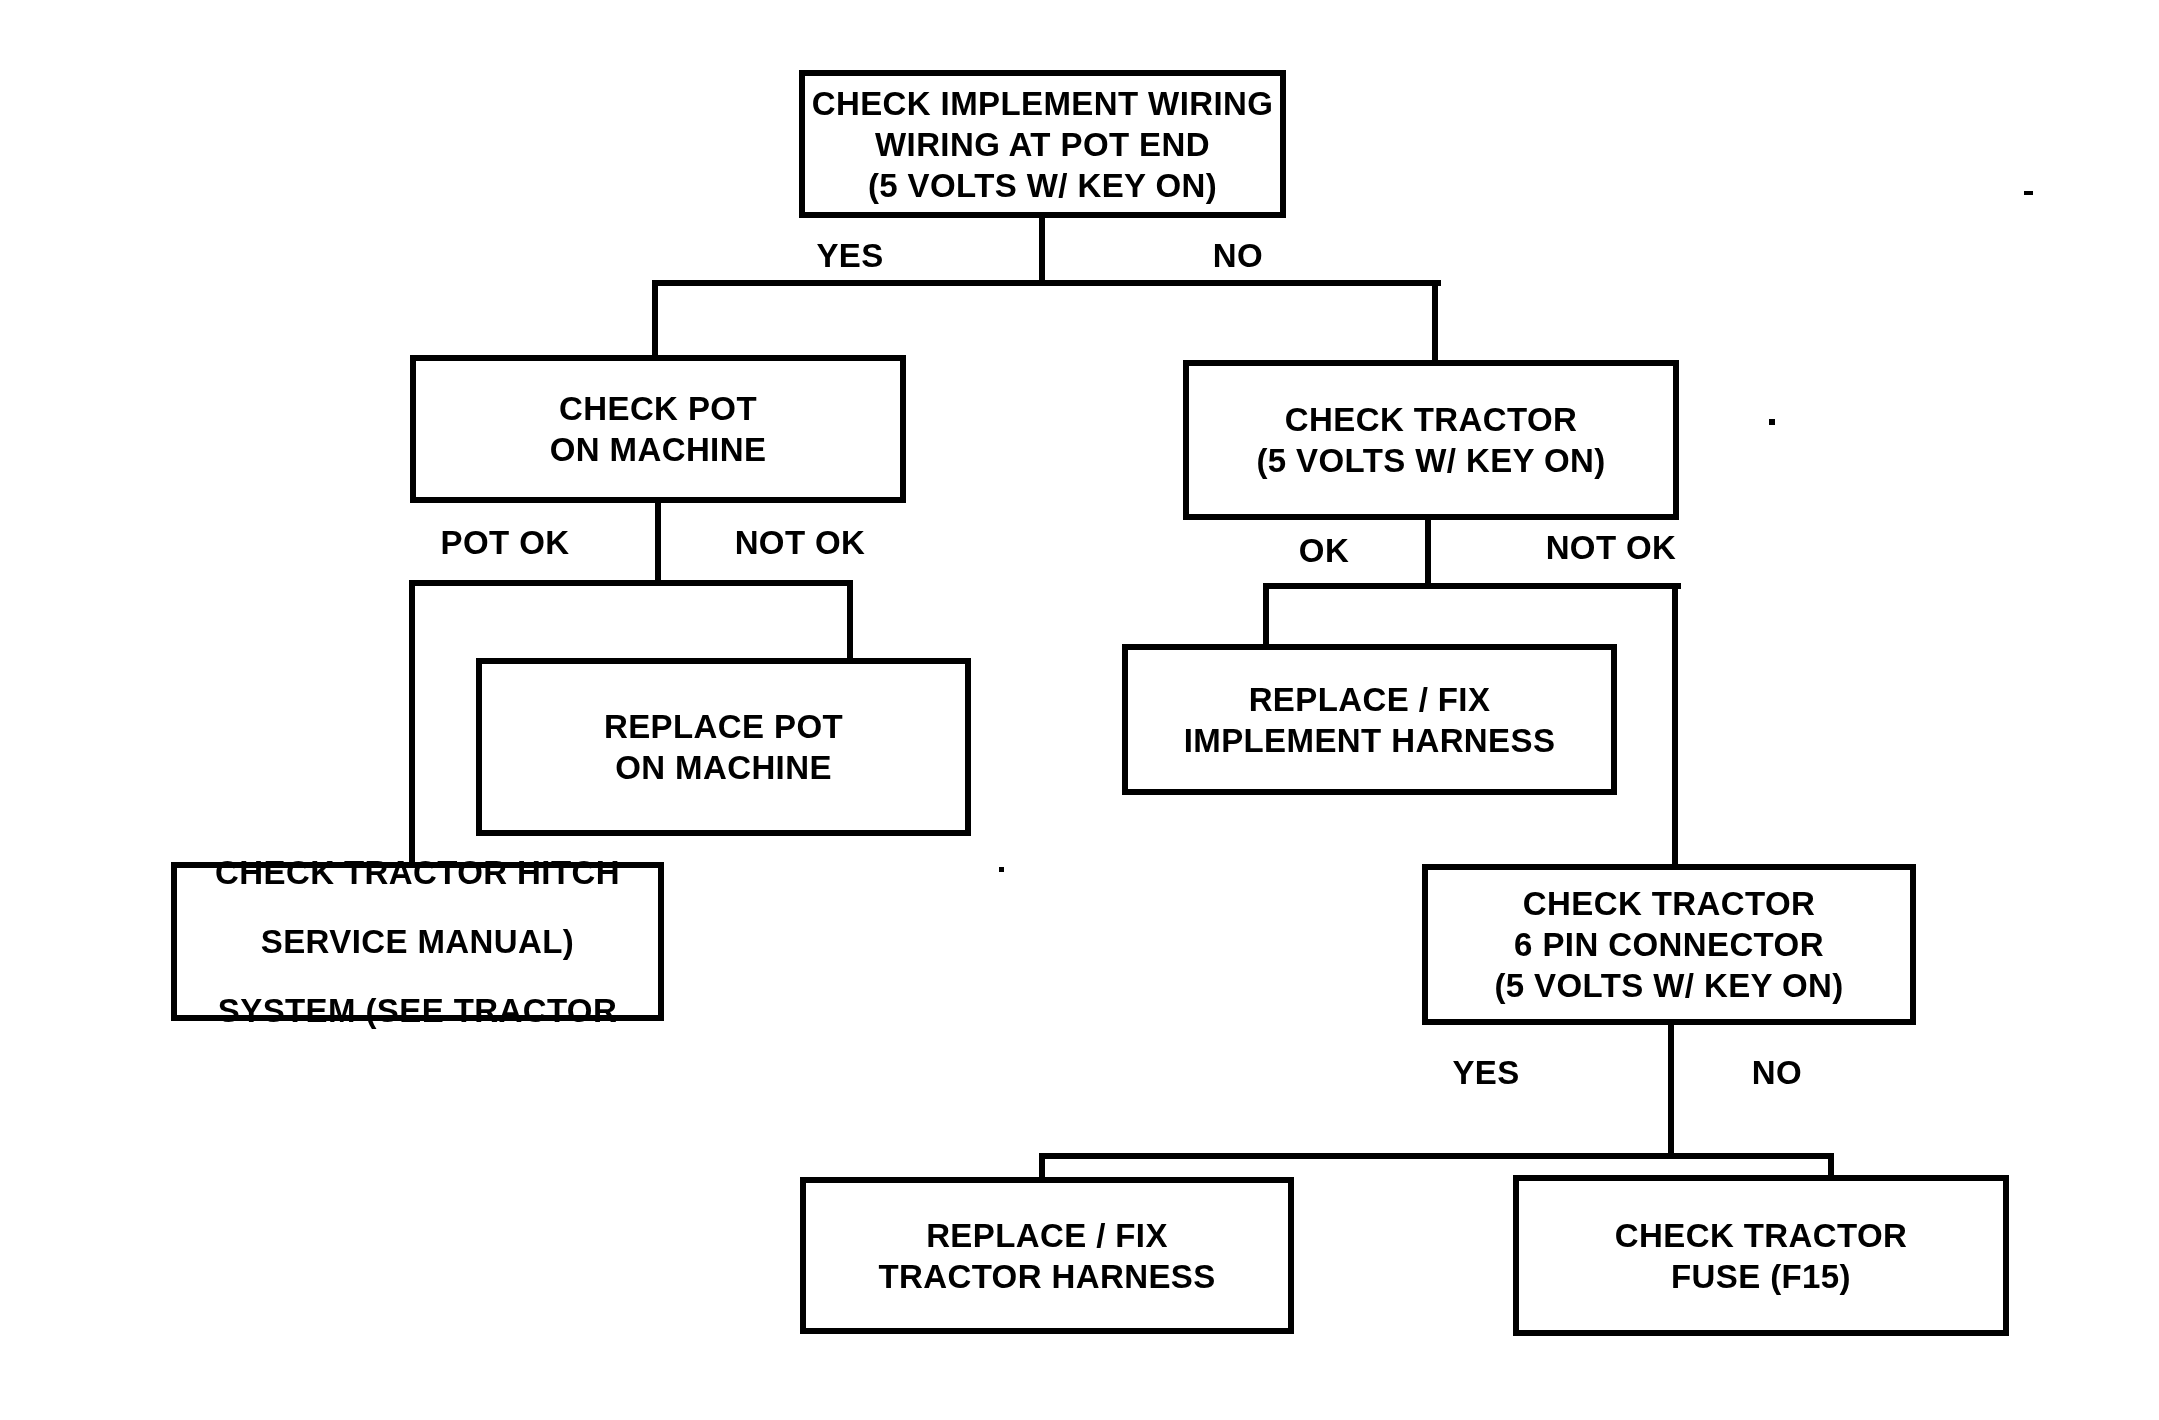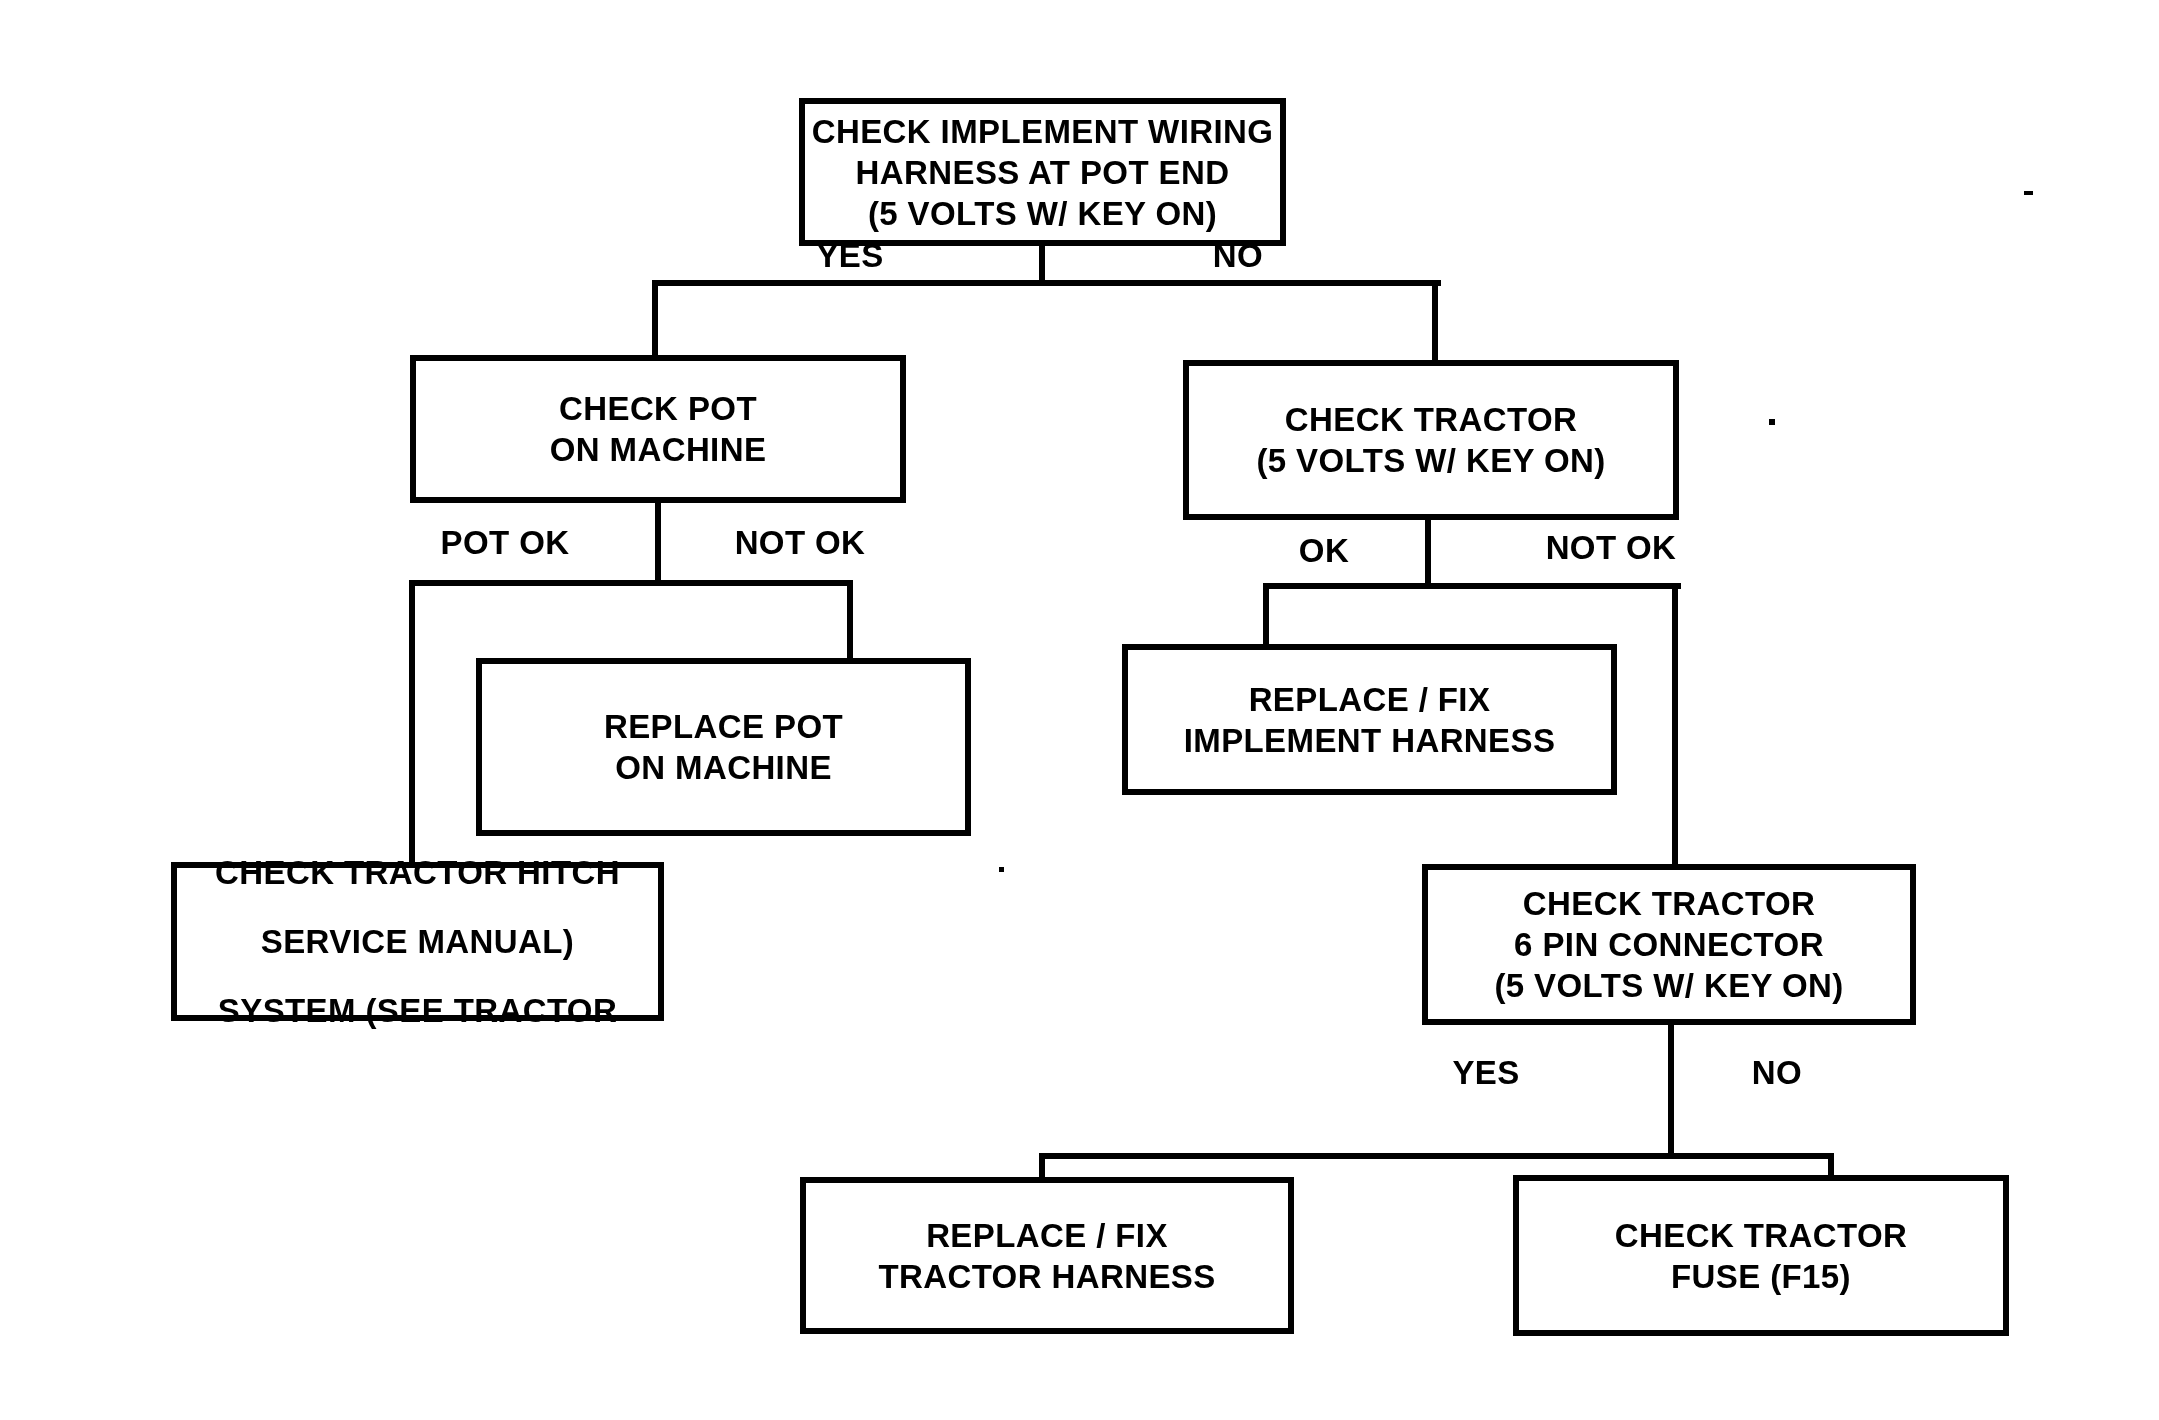"CHECK IMPLEMENT WIRING" div.node { margin-top: 28px -> none }
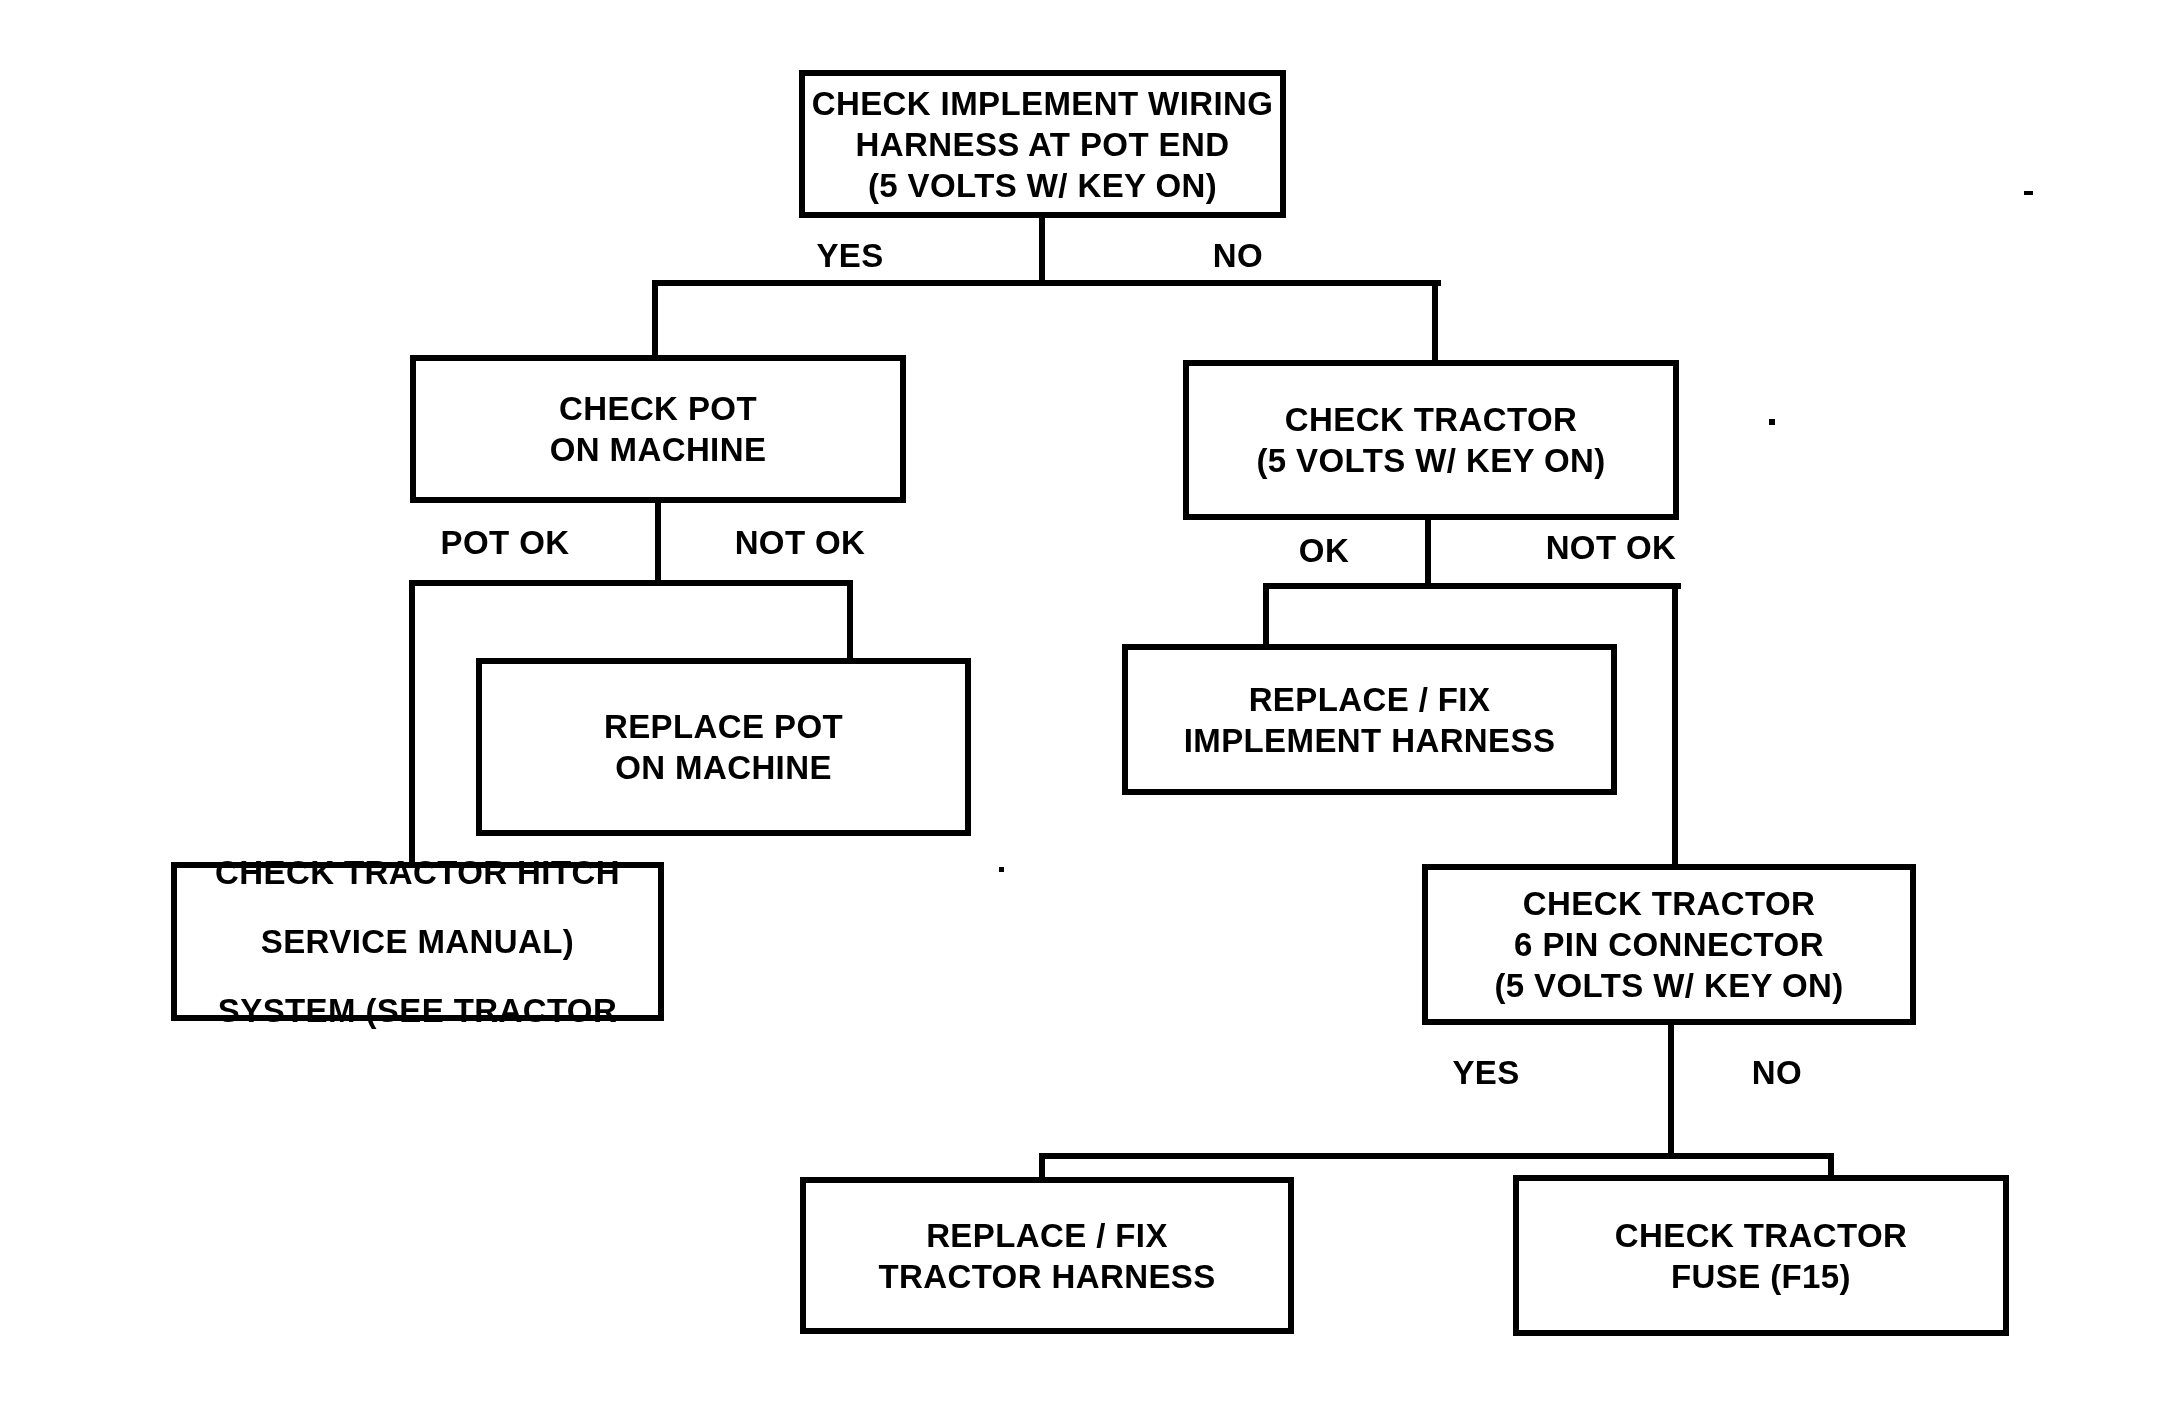"HARNESS AT POT END" div { text: HARNESS -> WIRING }
